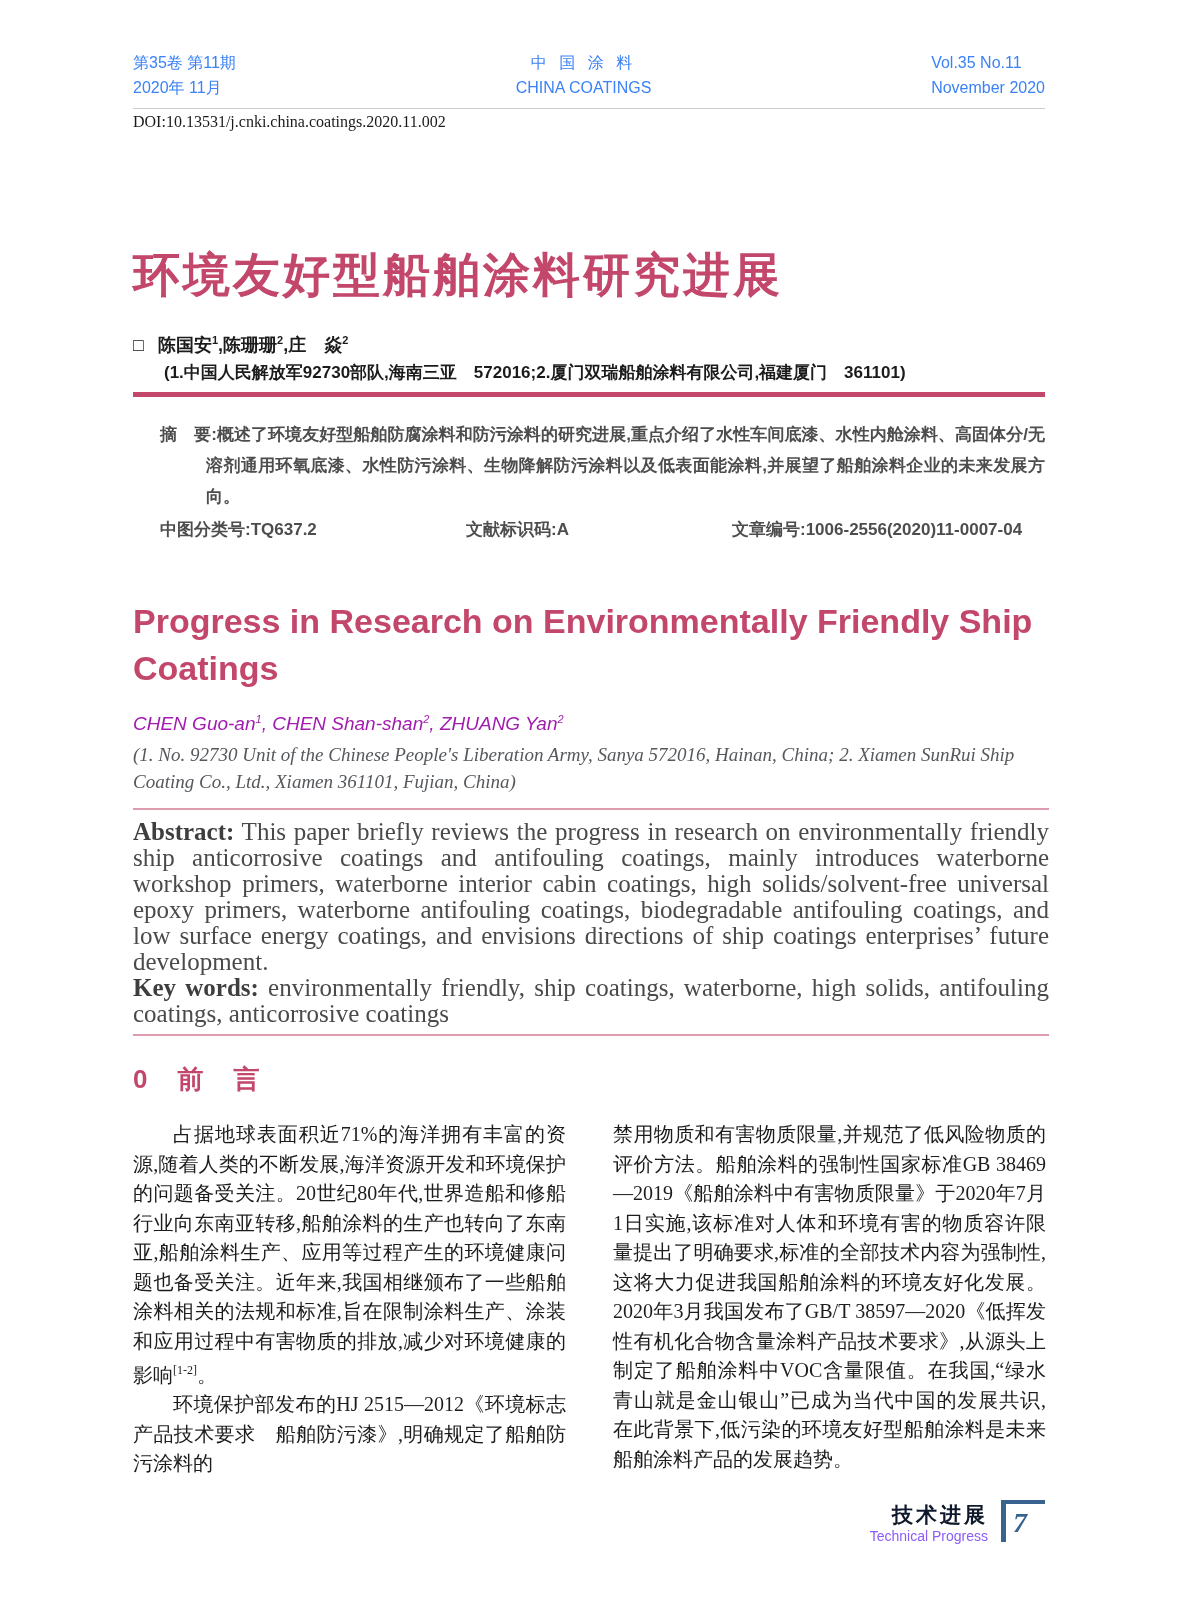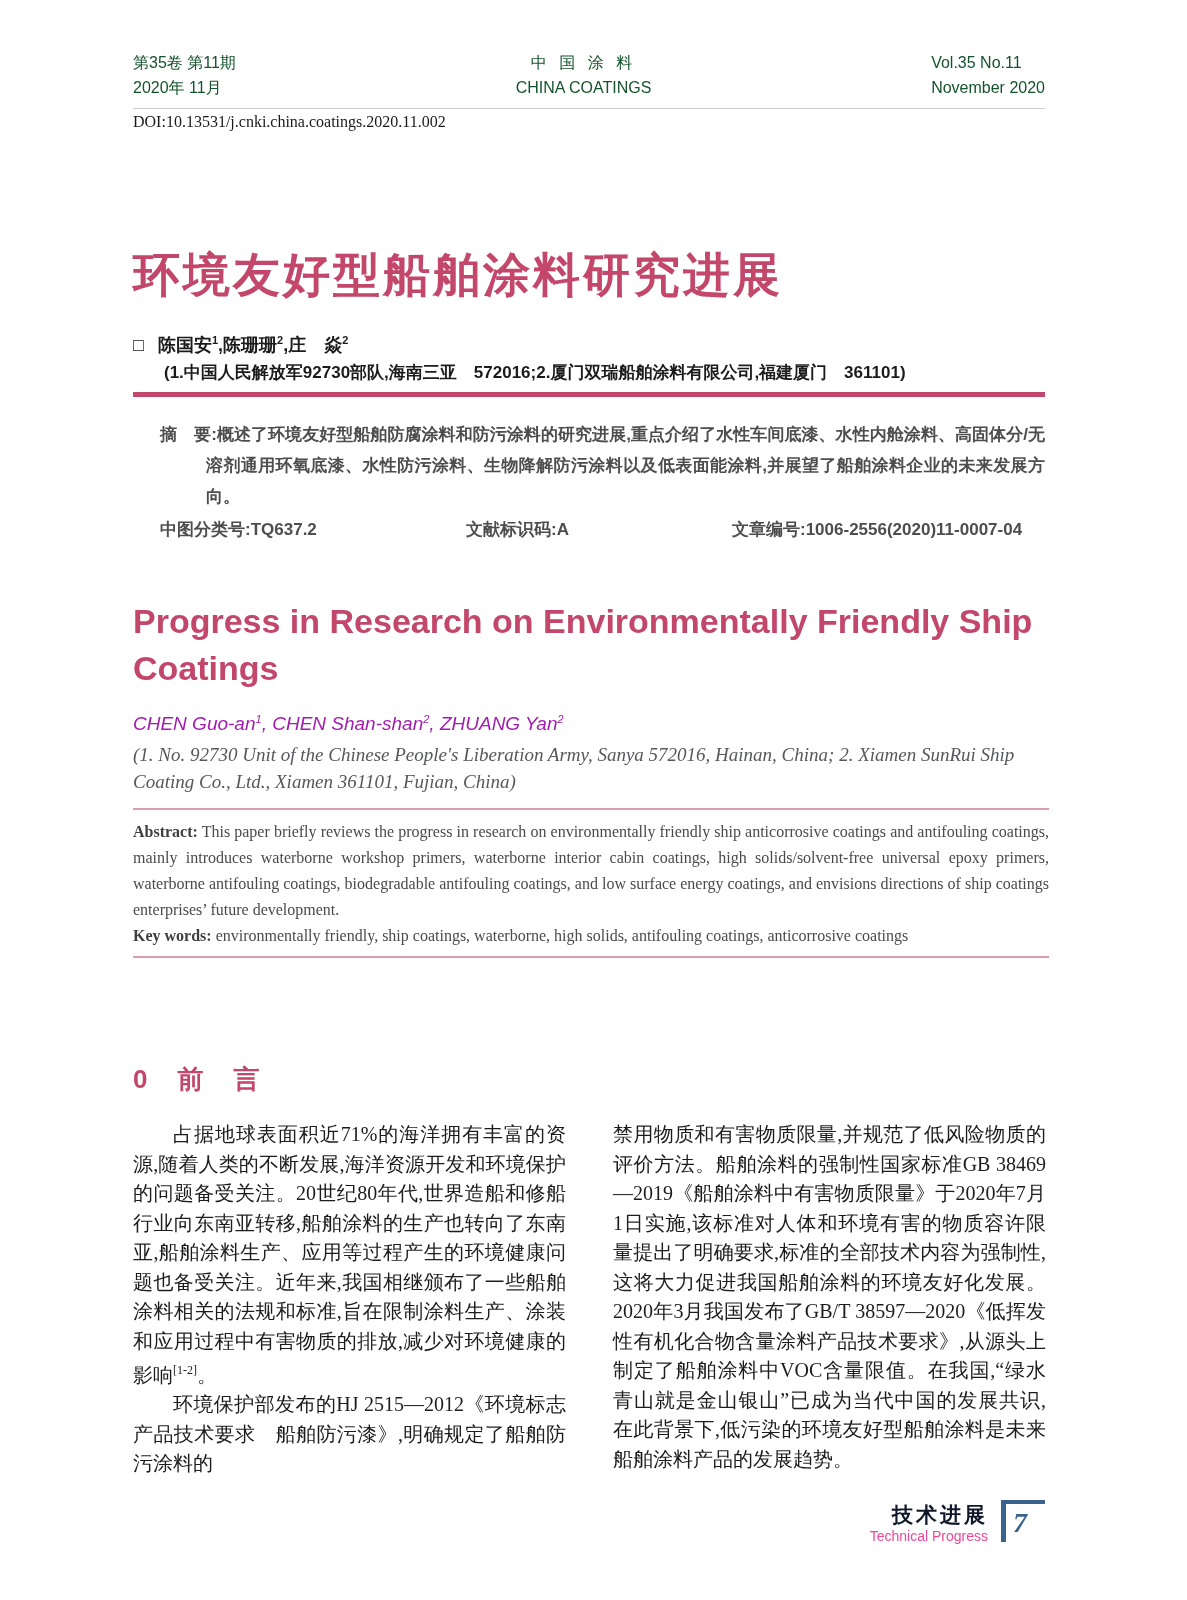"第35卷 第11期" .jheader { color: #14532d -> #3b82f6 }
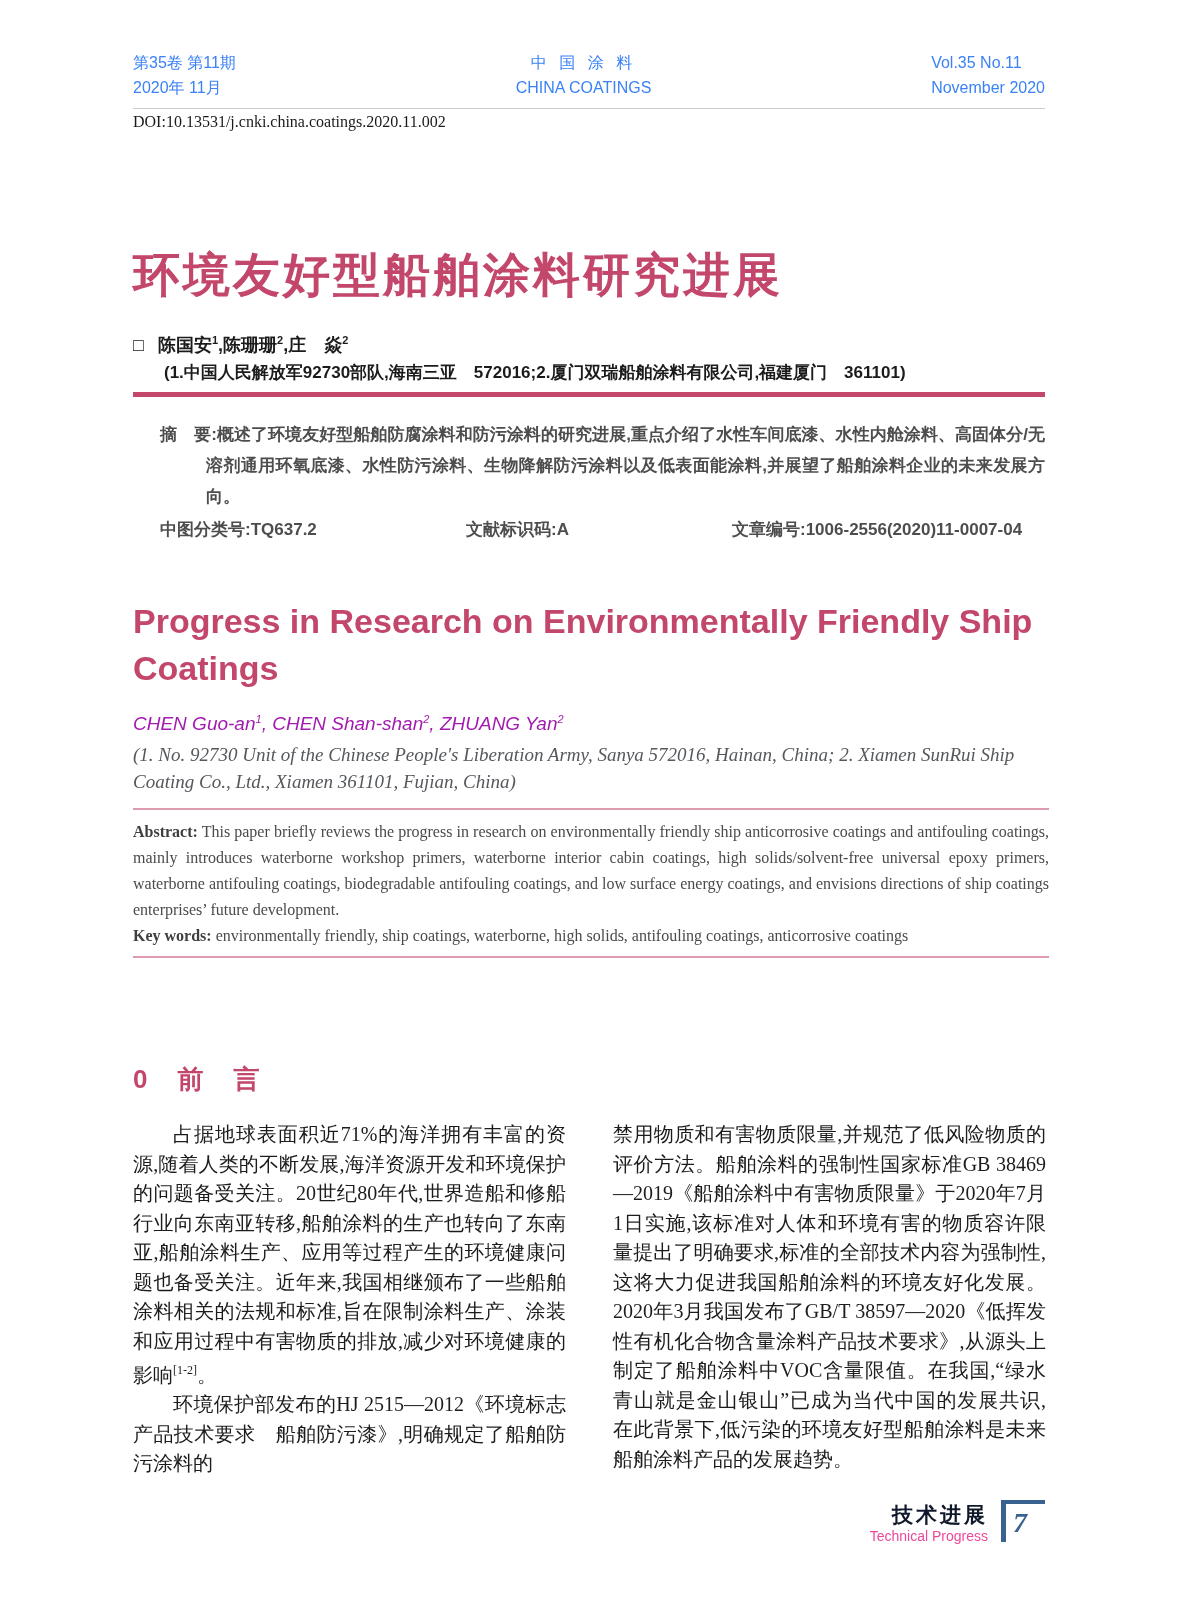"Abstract: This paper briefly reviews" .abstract-en { font-size: 16px -> 25px }
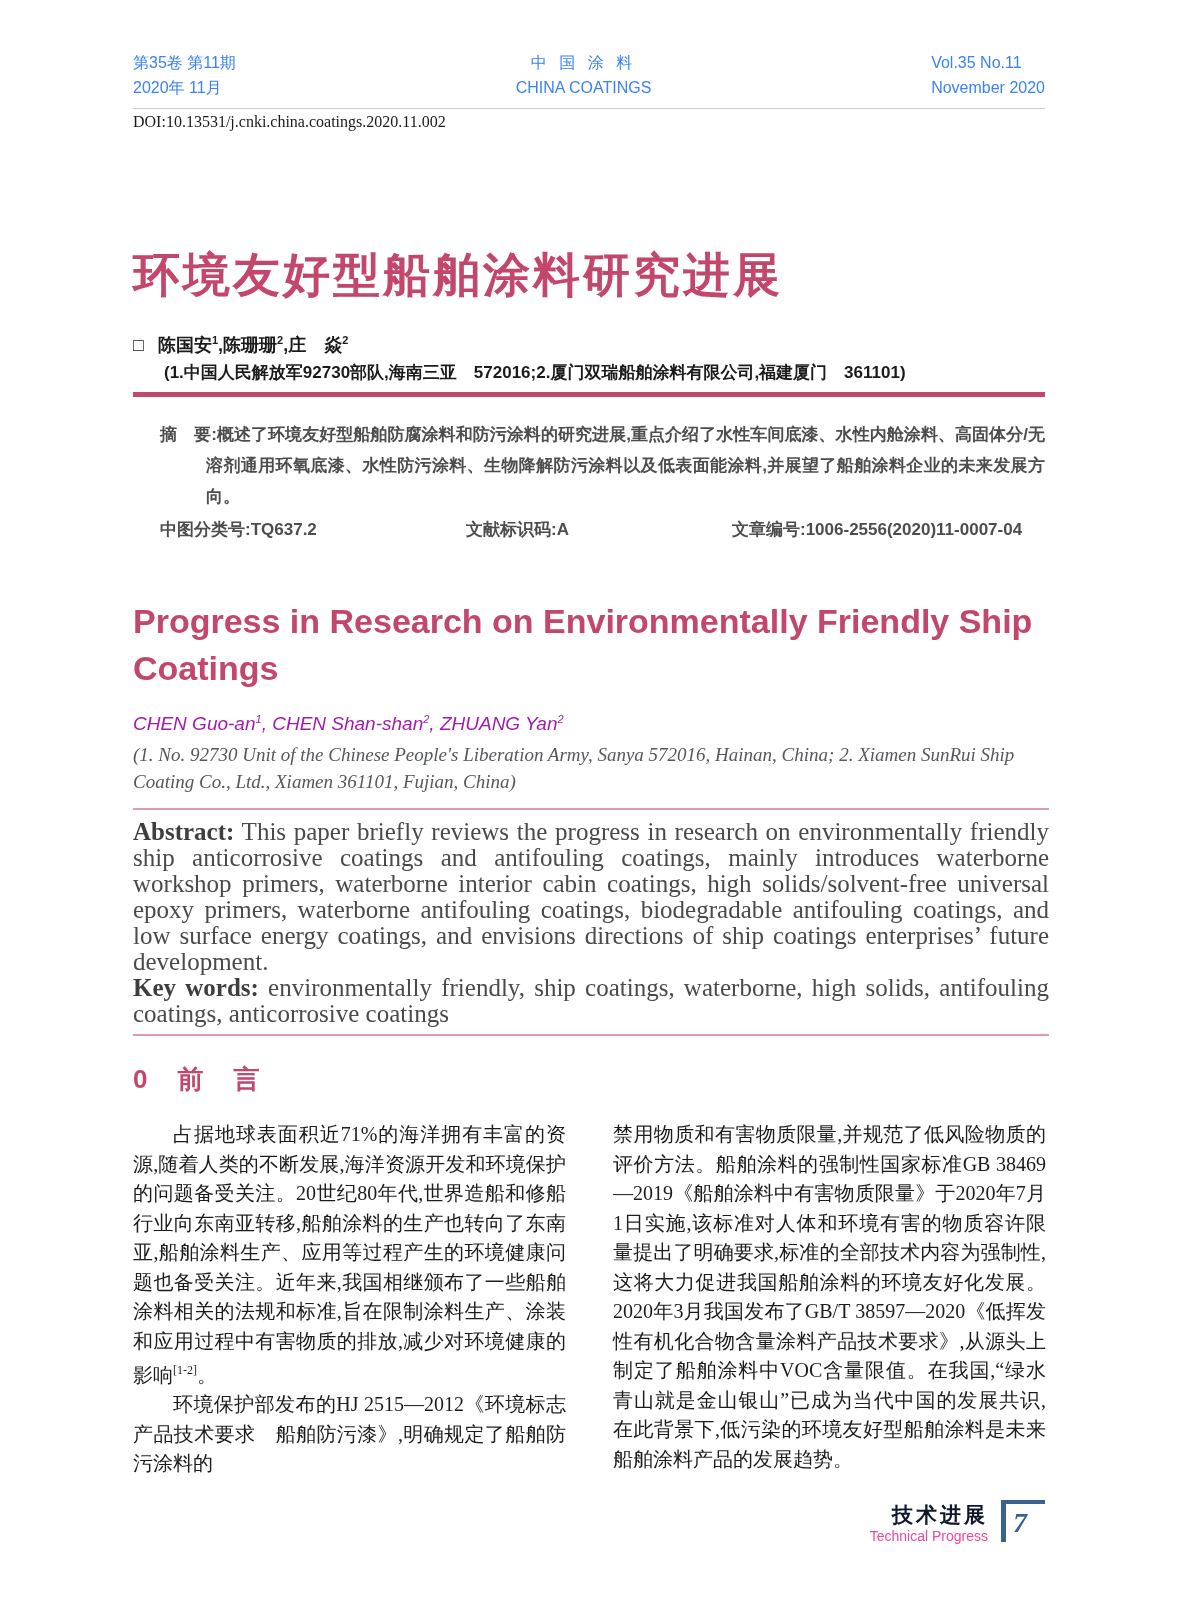"Technical Progress" .footer-labels .en { color: #ec4899 -> #8b5cf6 }
